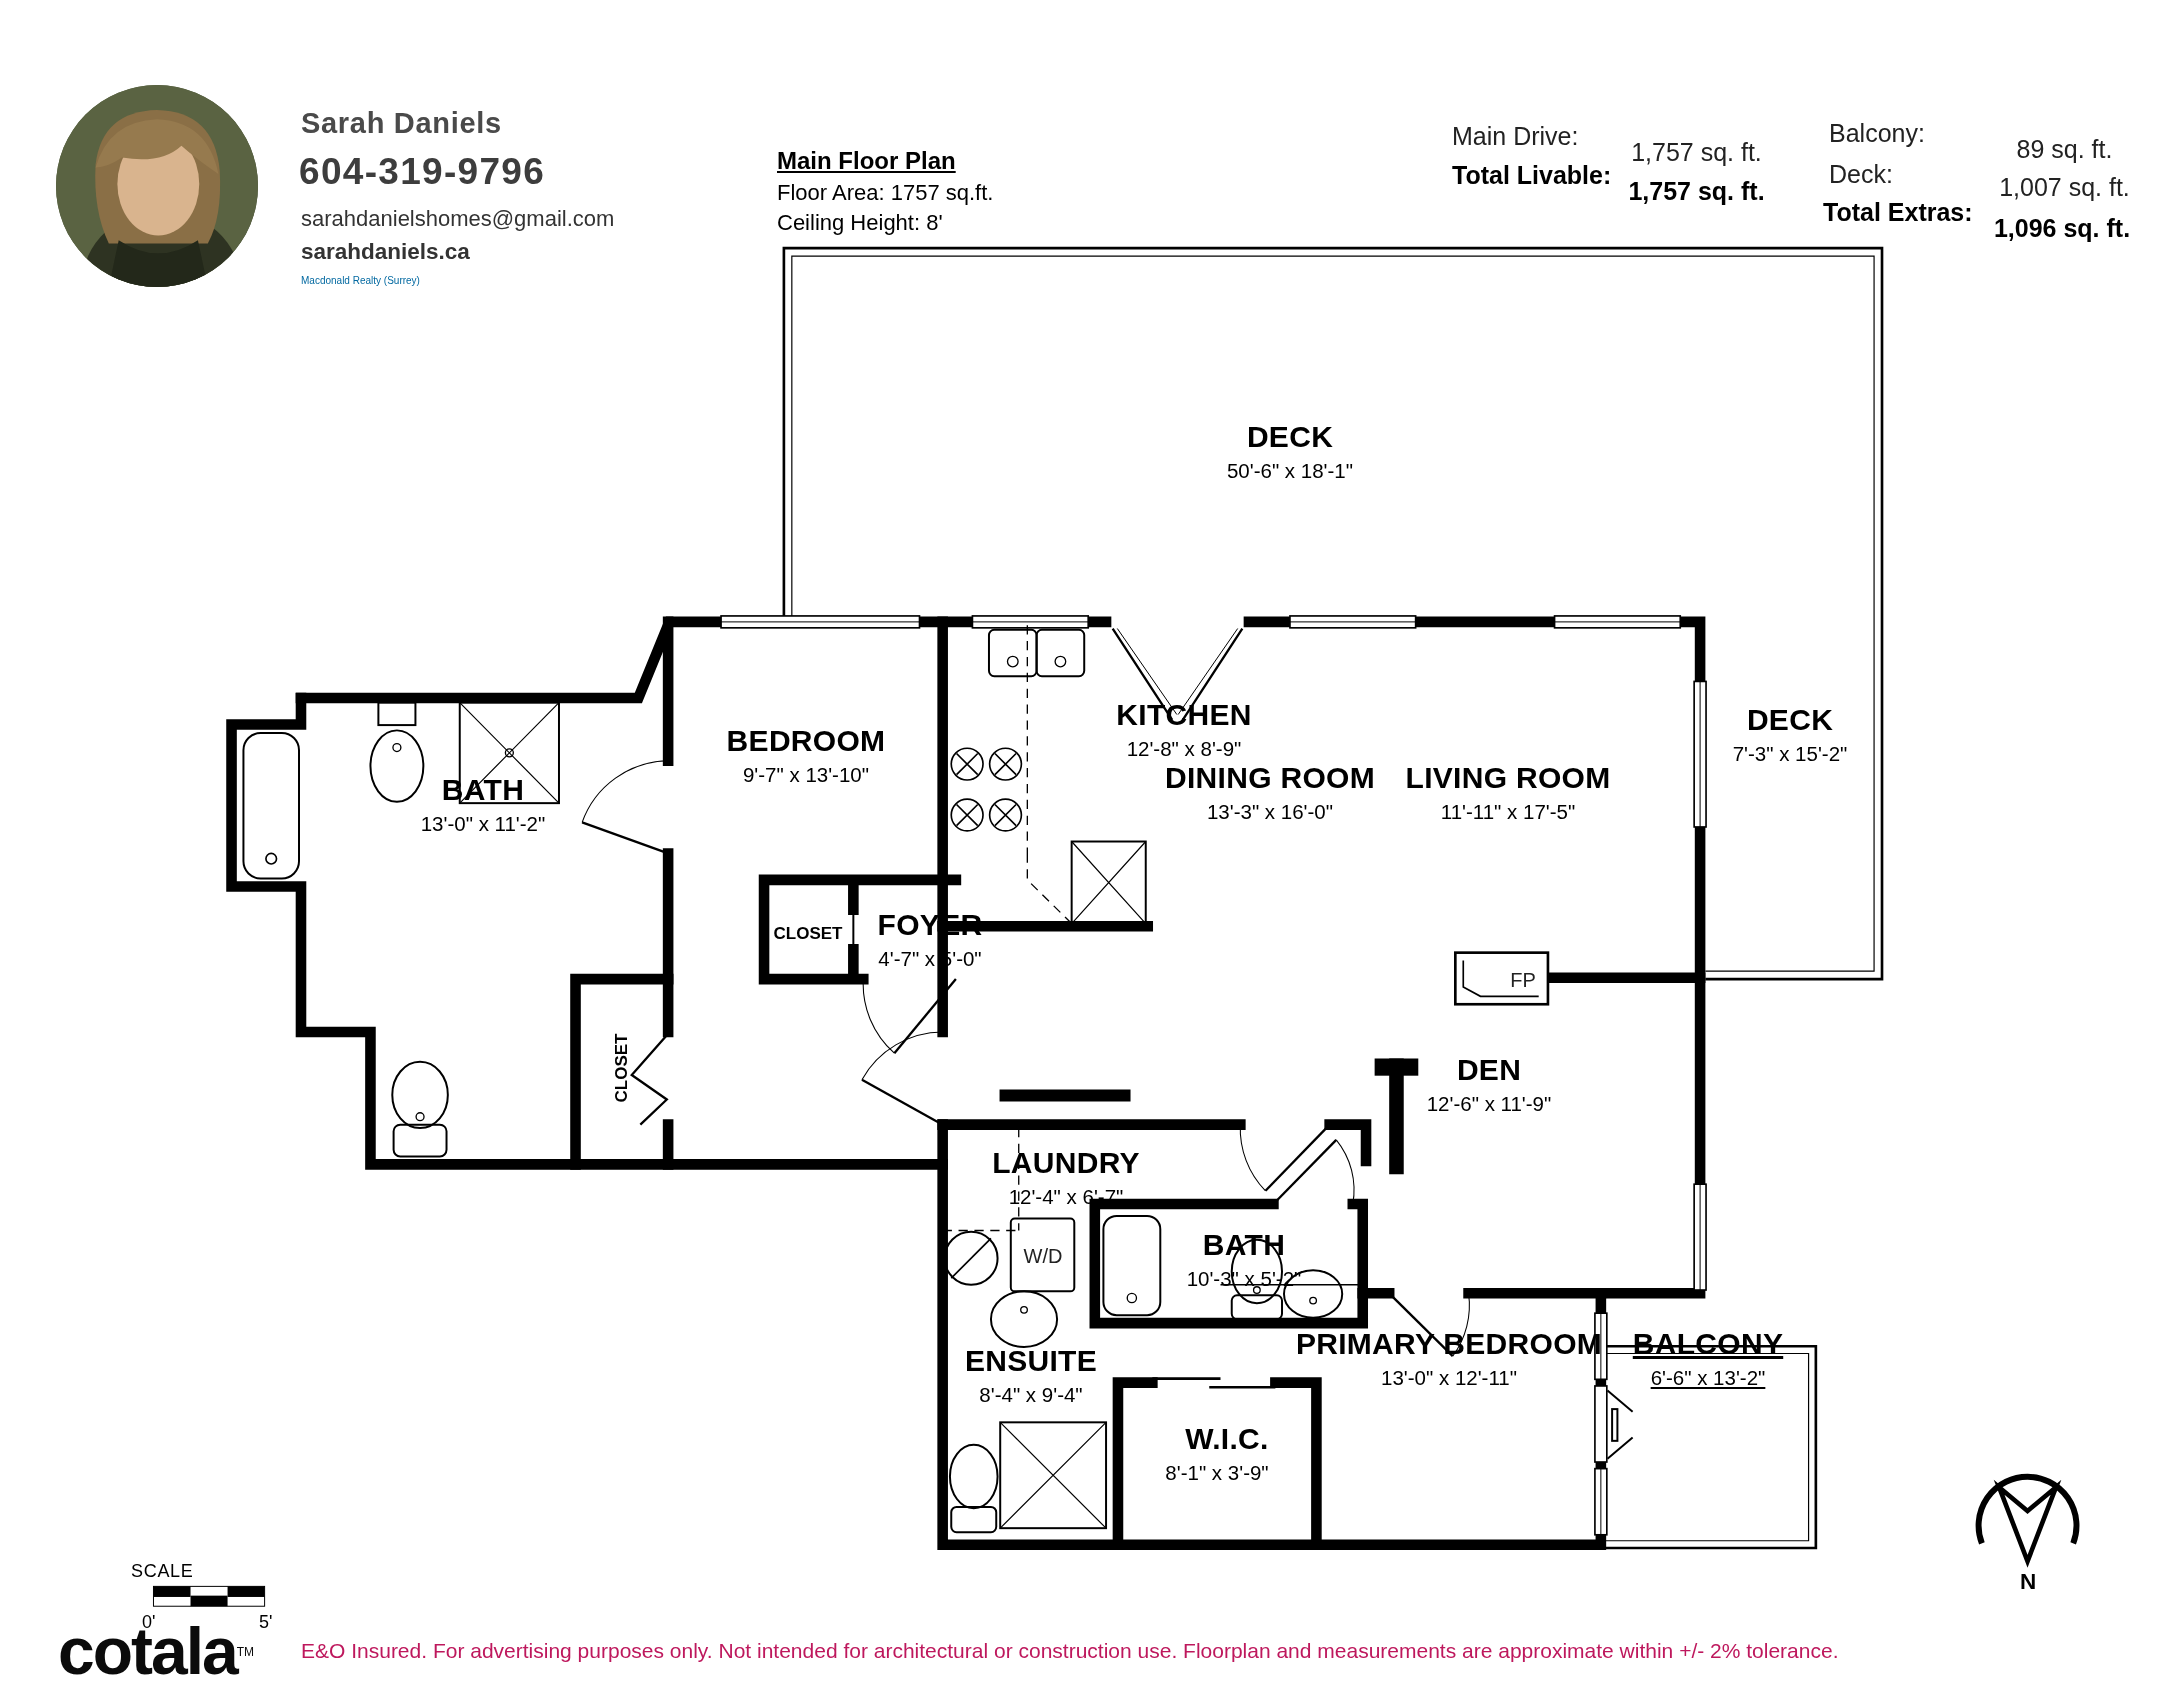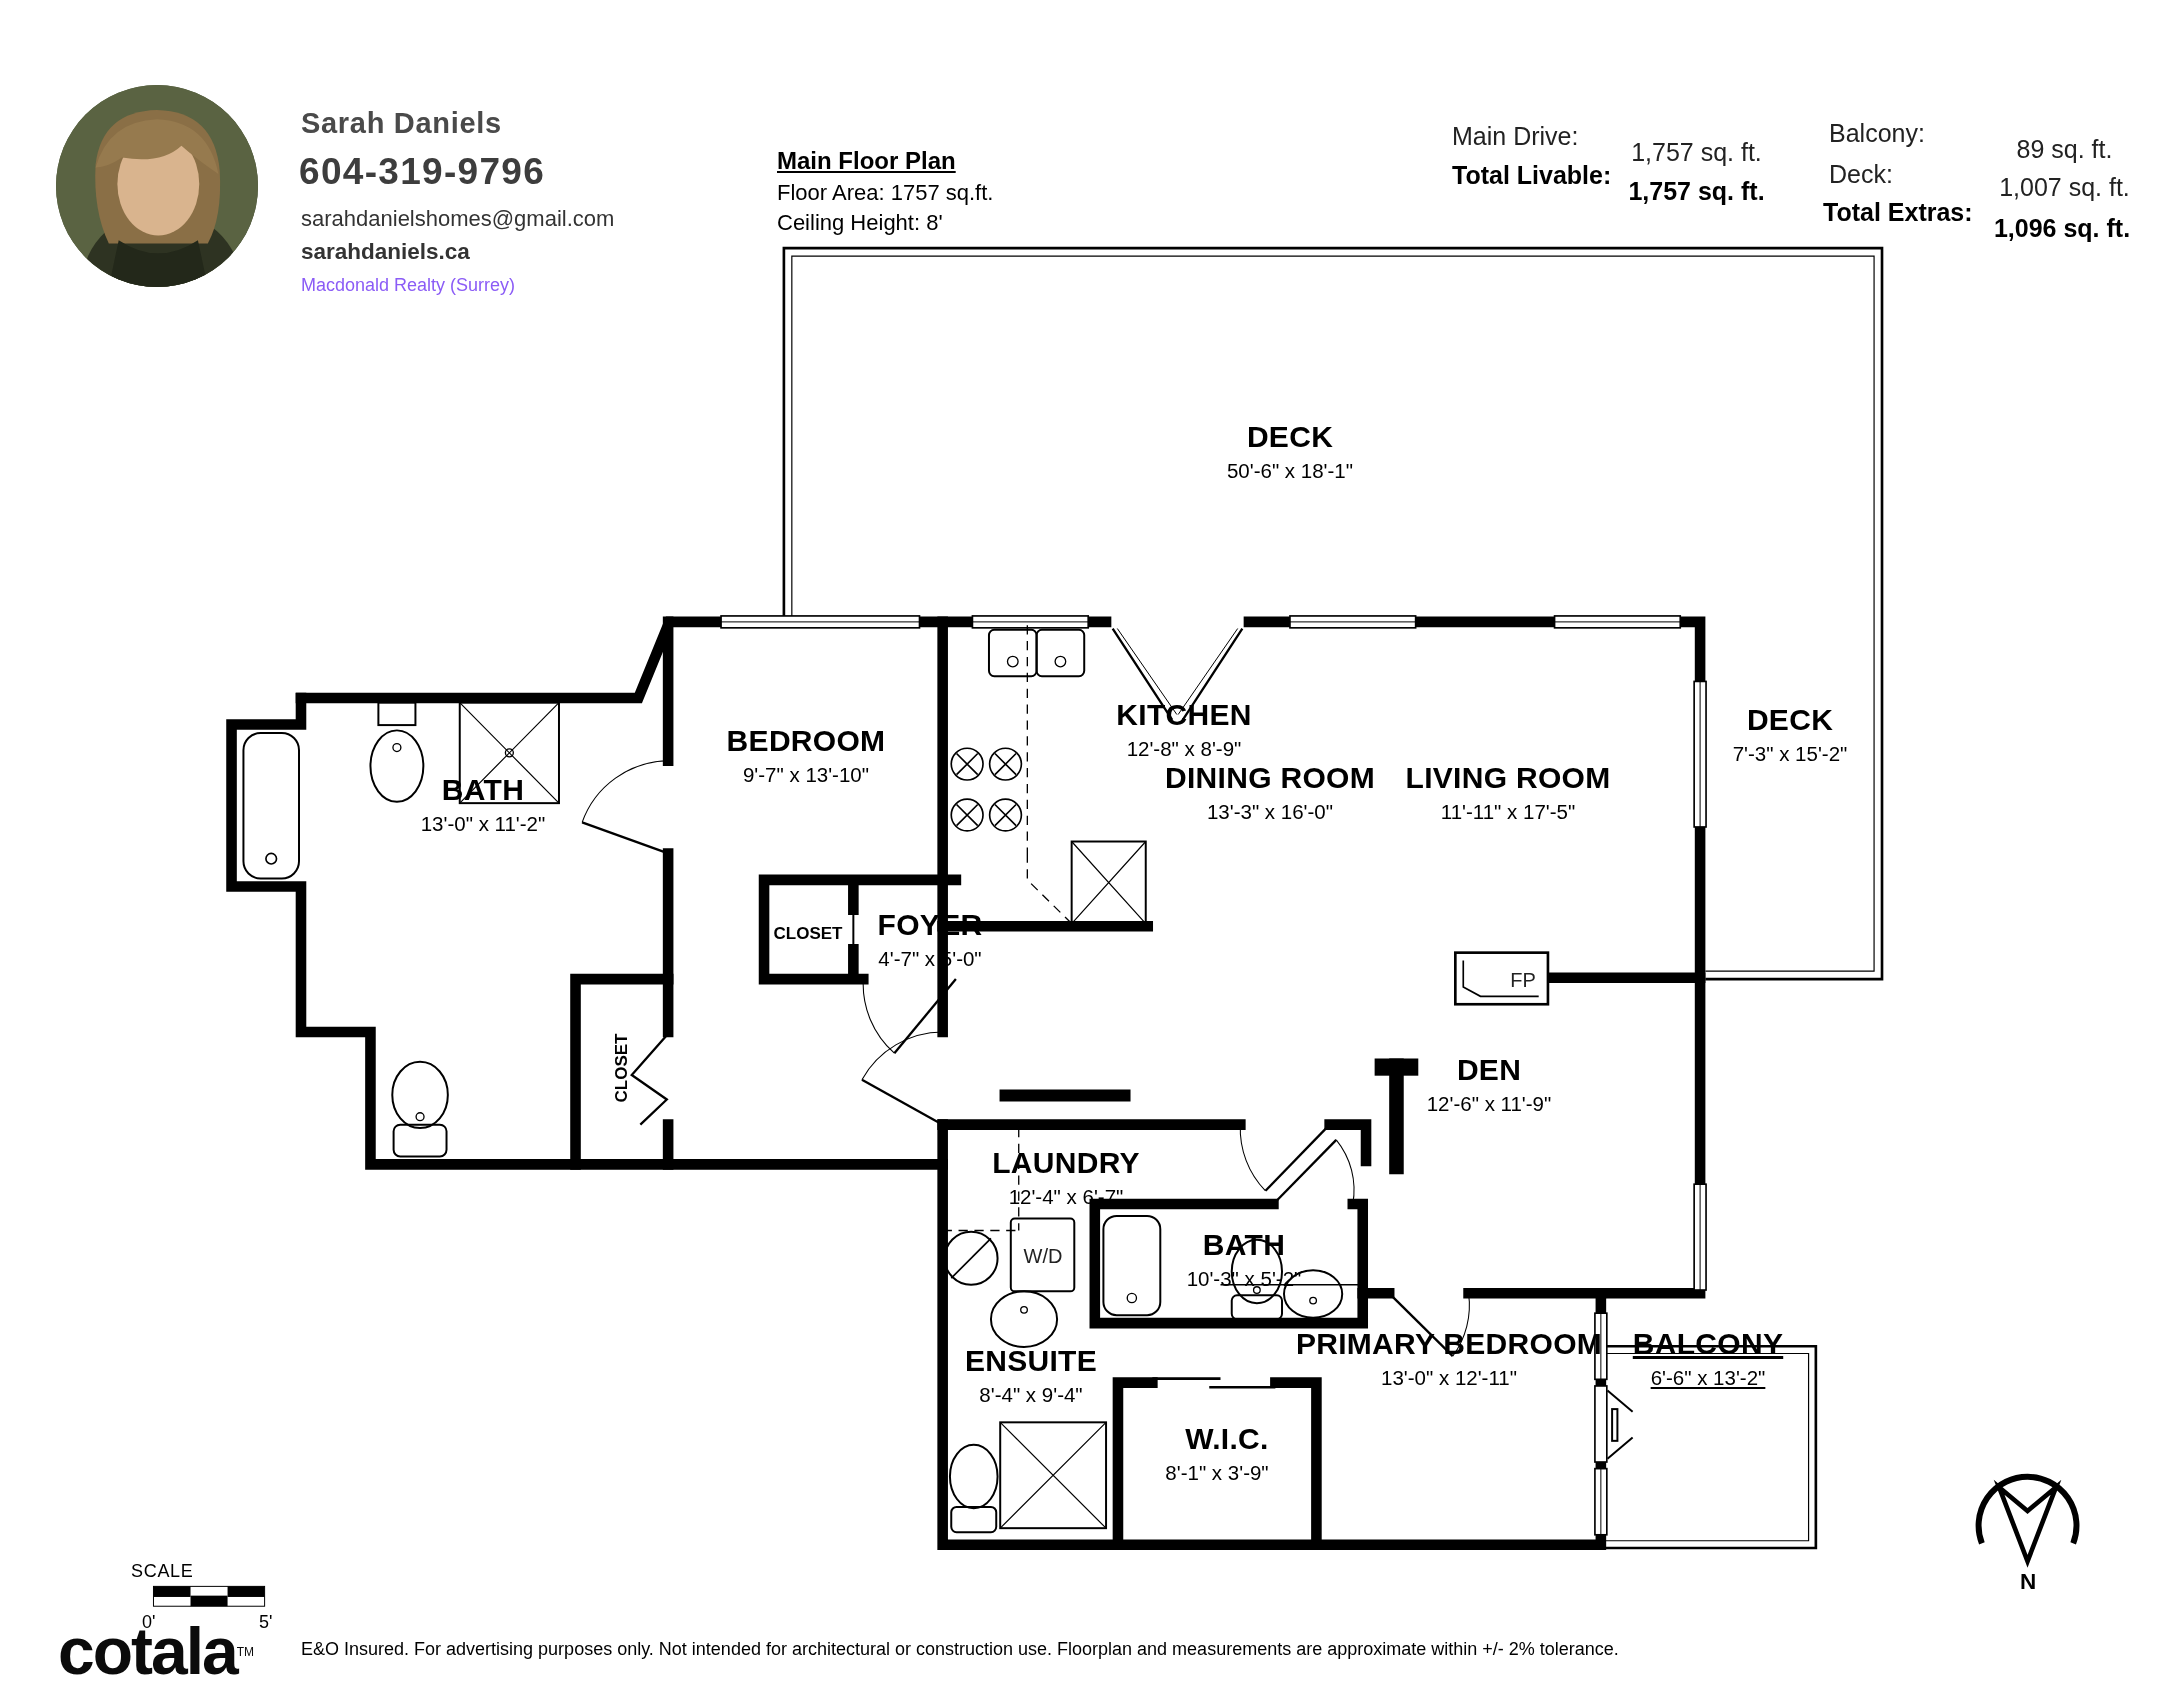"Macdonald Realty (Surrey)" .agent-brok { color: #8b5cf6 -> #0369a1; font-size: 18px -> 10px }
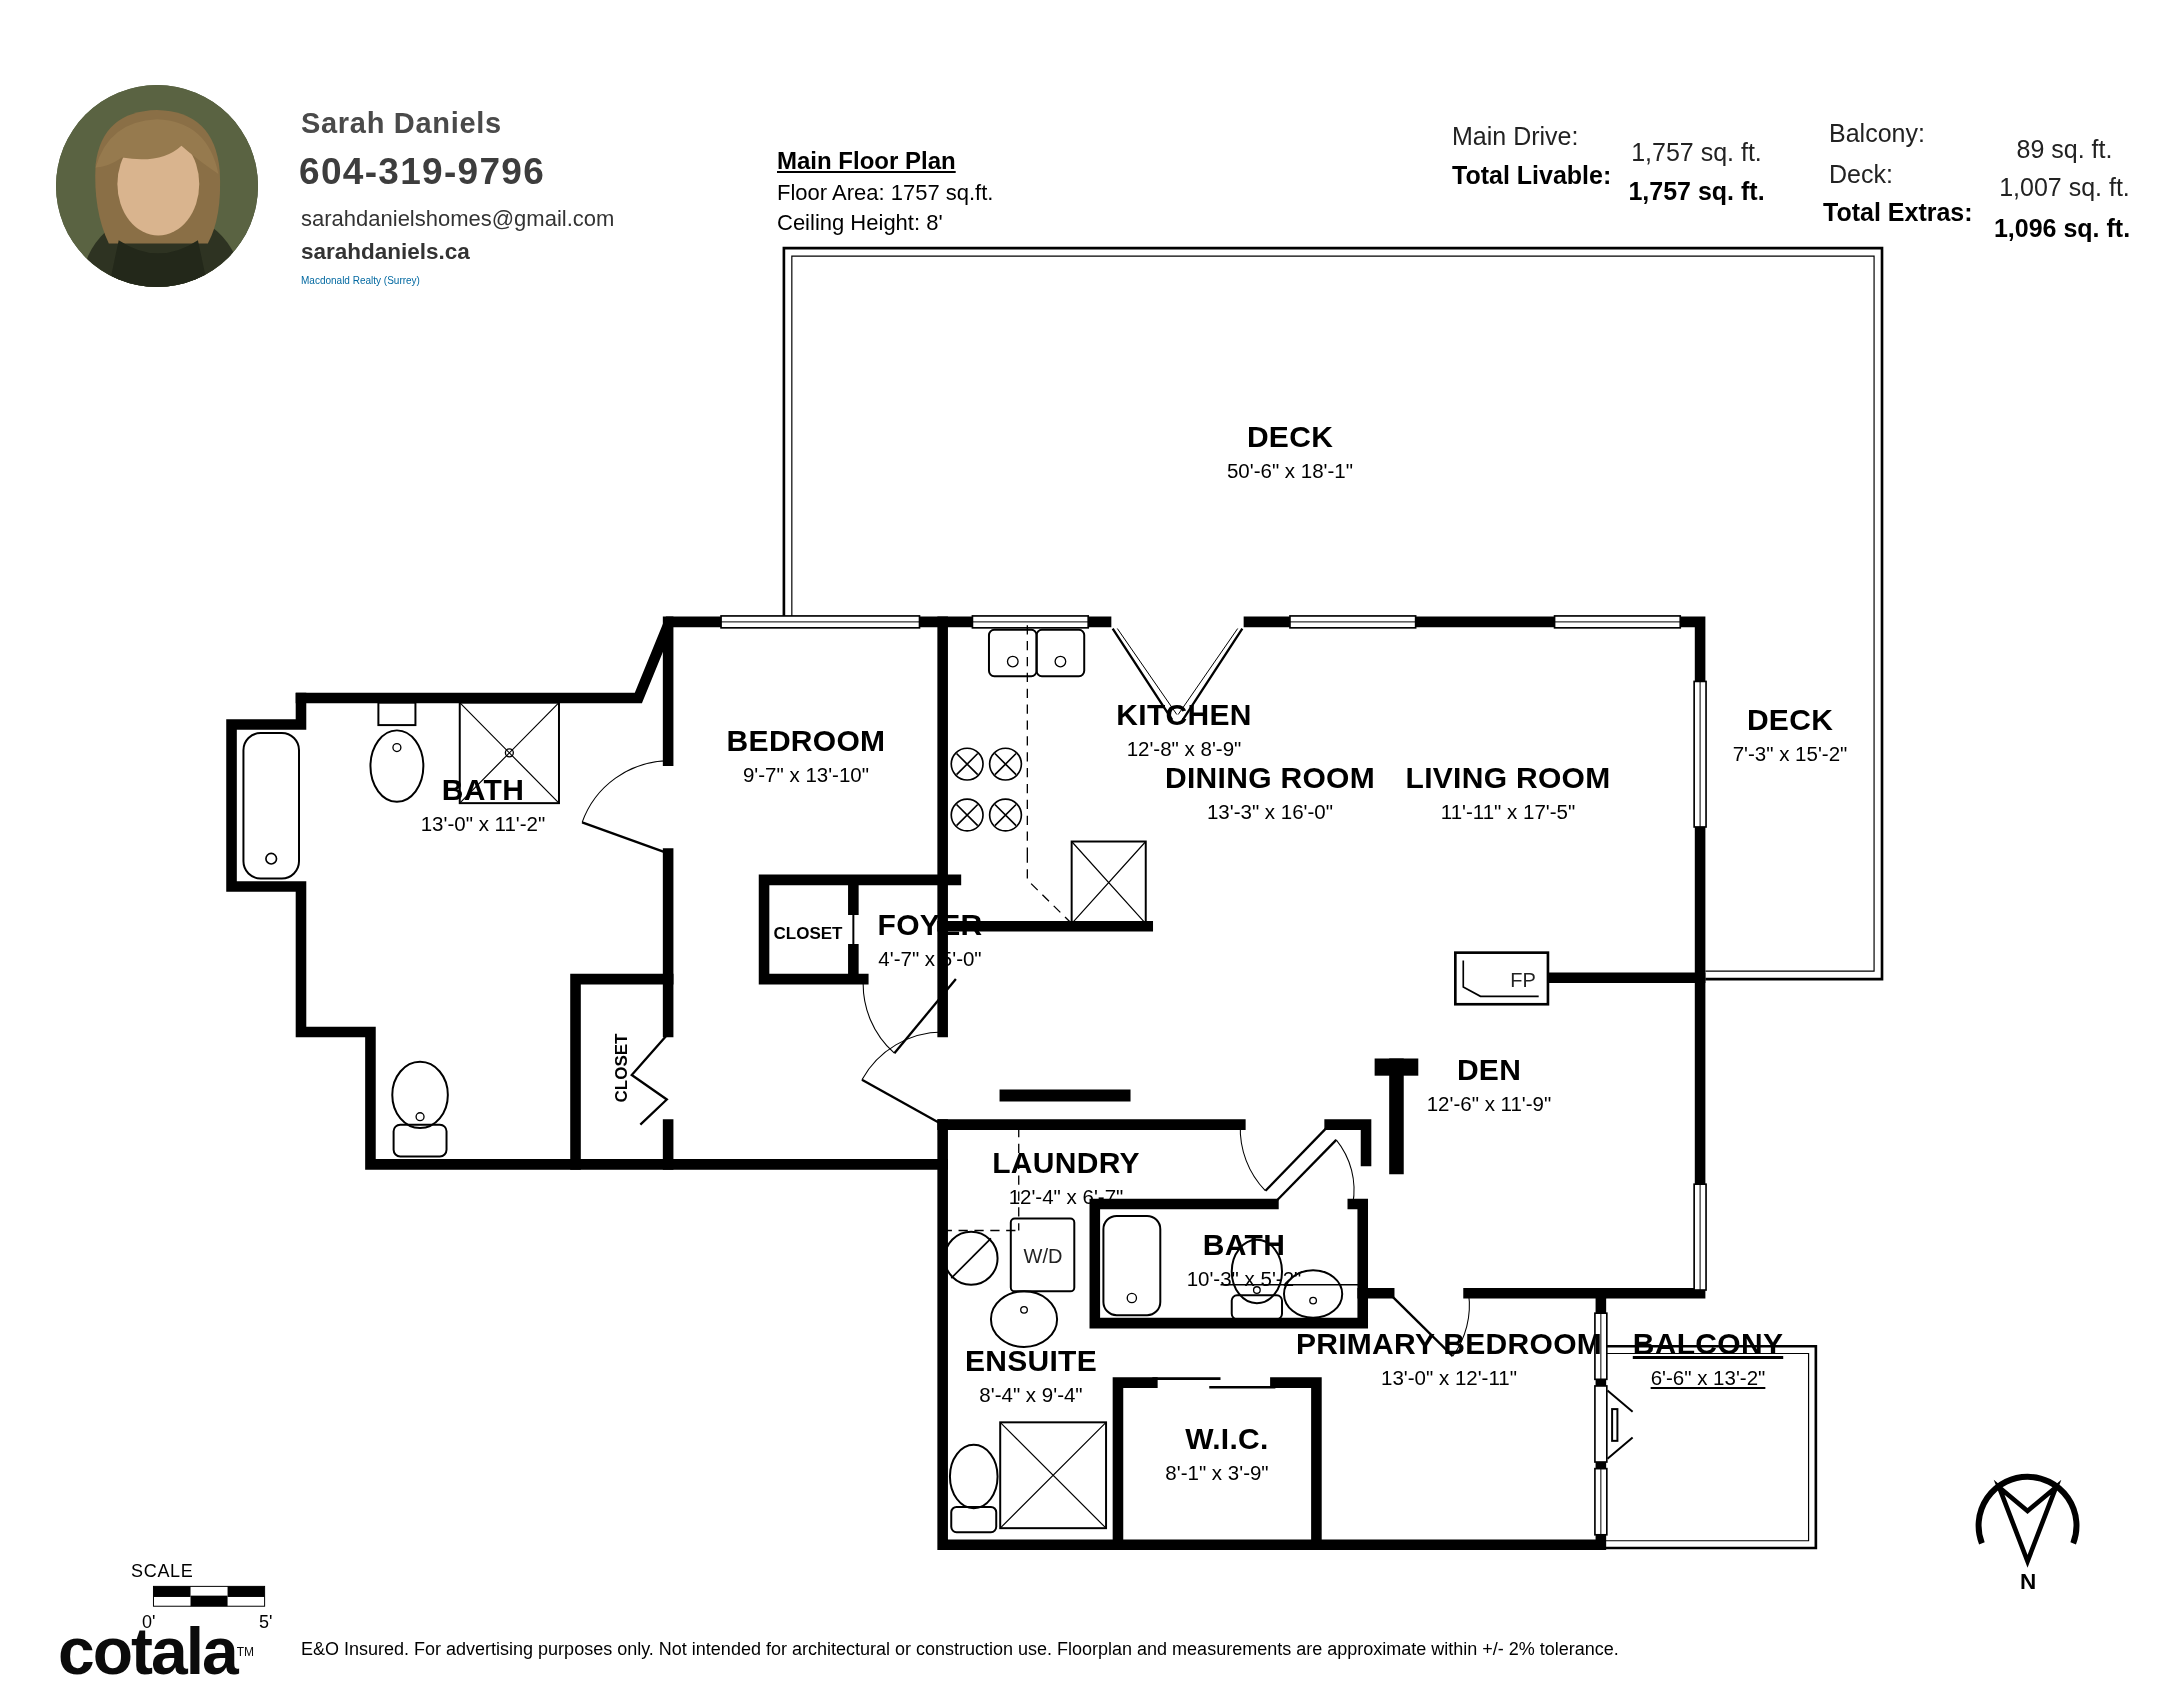"E&O Insured. For advertising purposes" .disclaimer { color: #000000 -> #be185d; font-size: 18px -> 21px }
